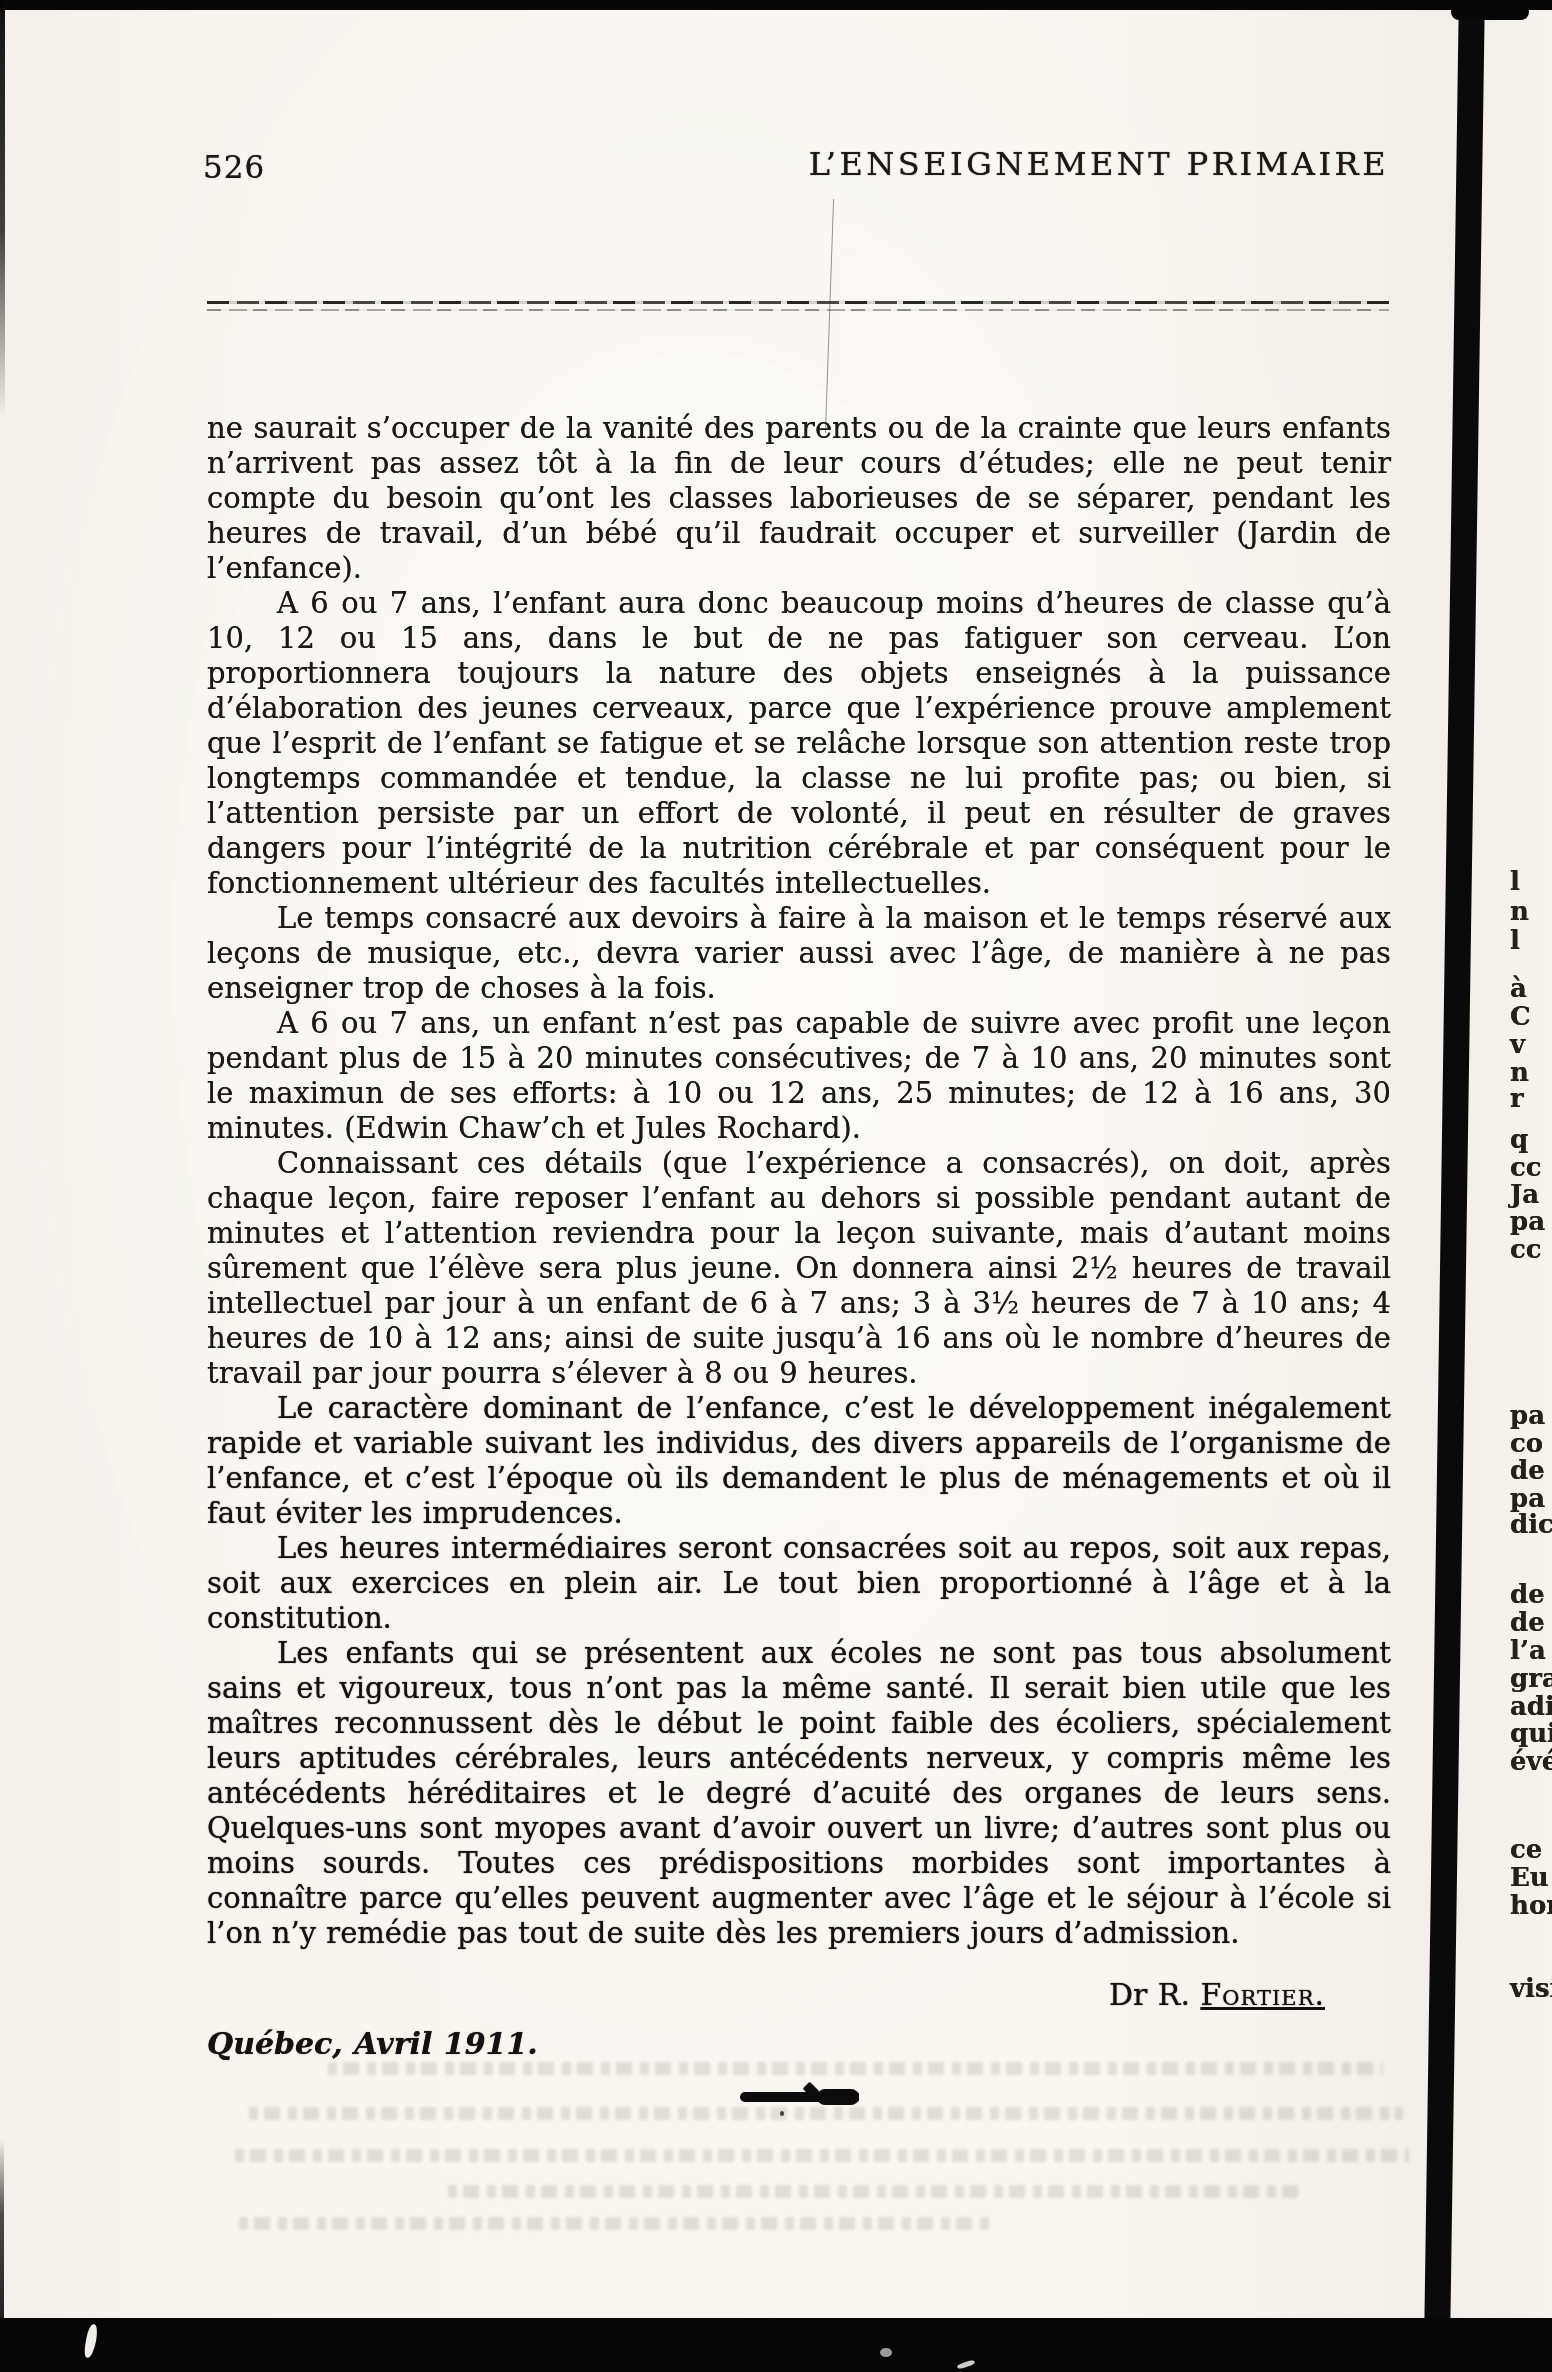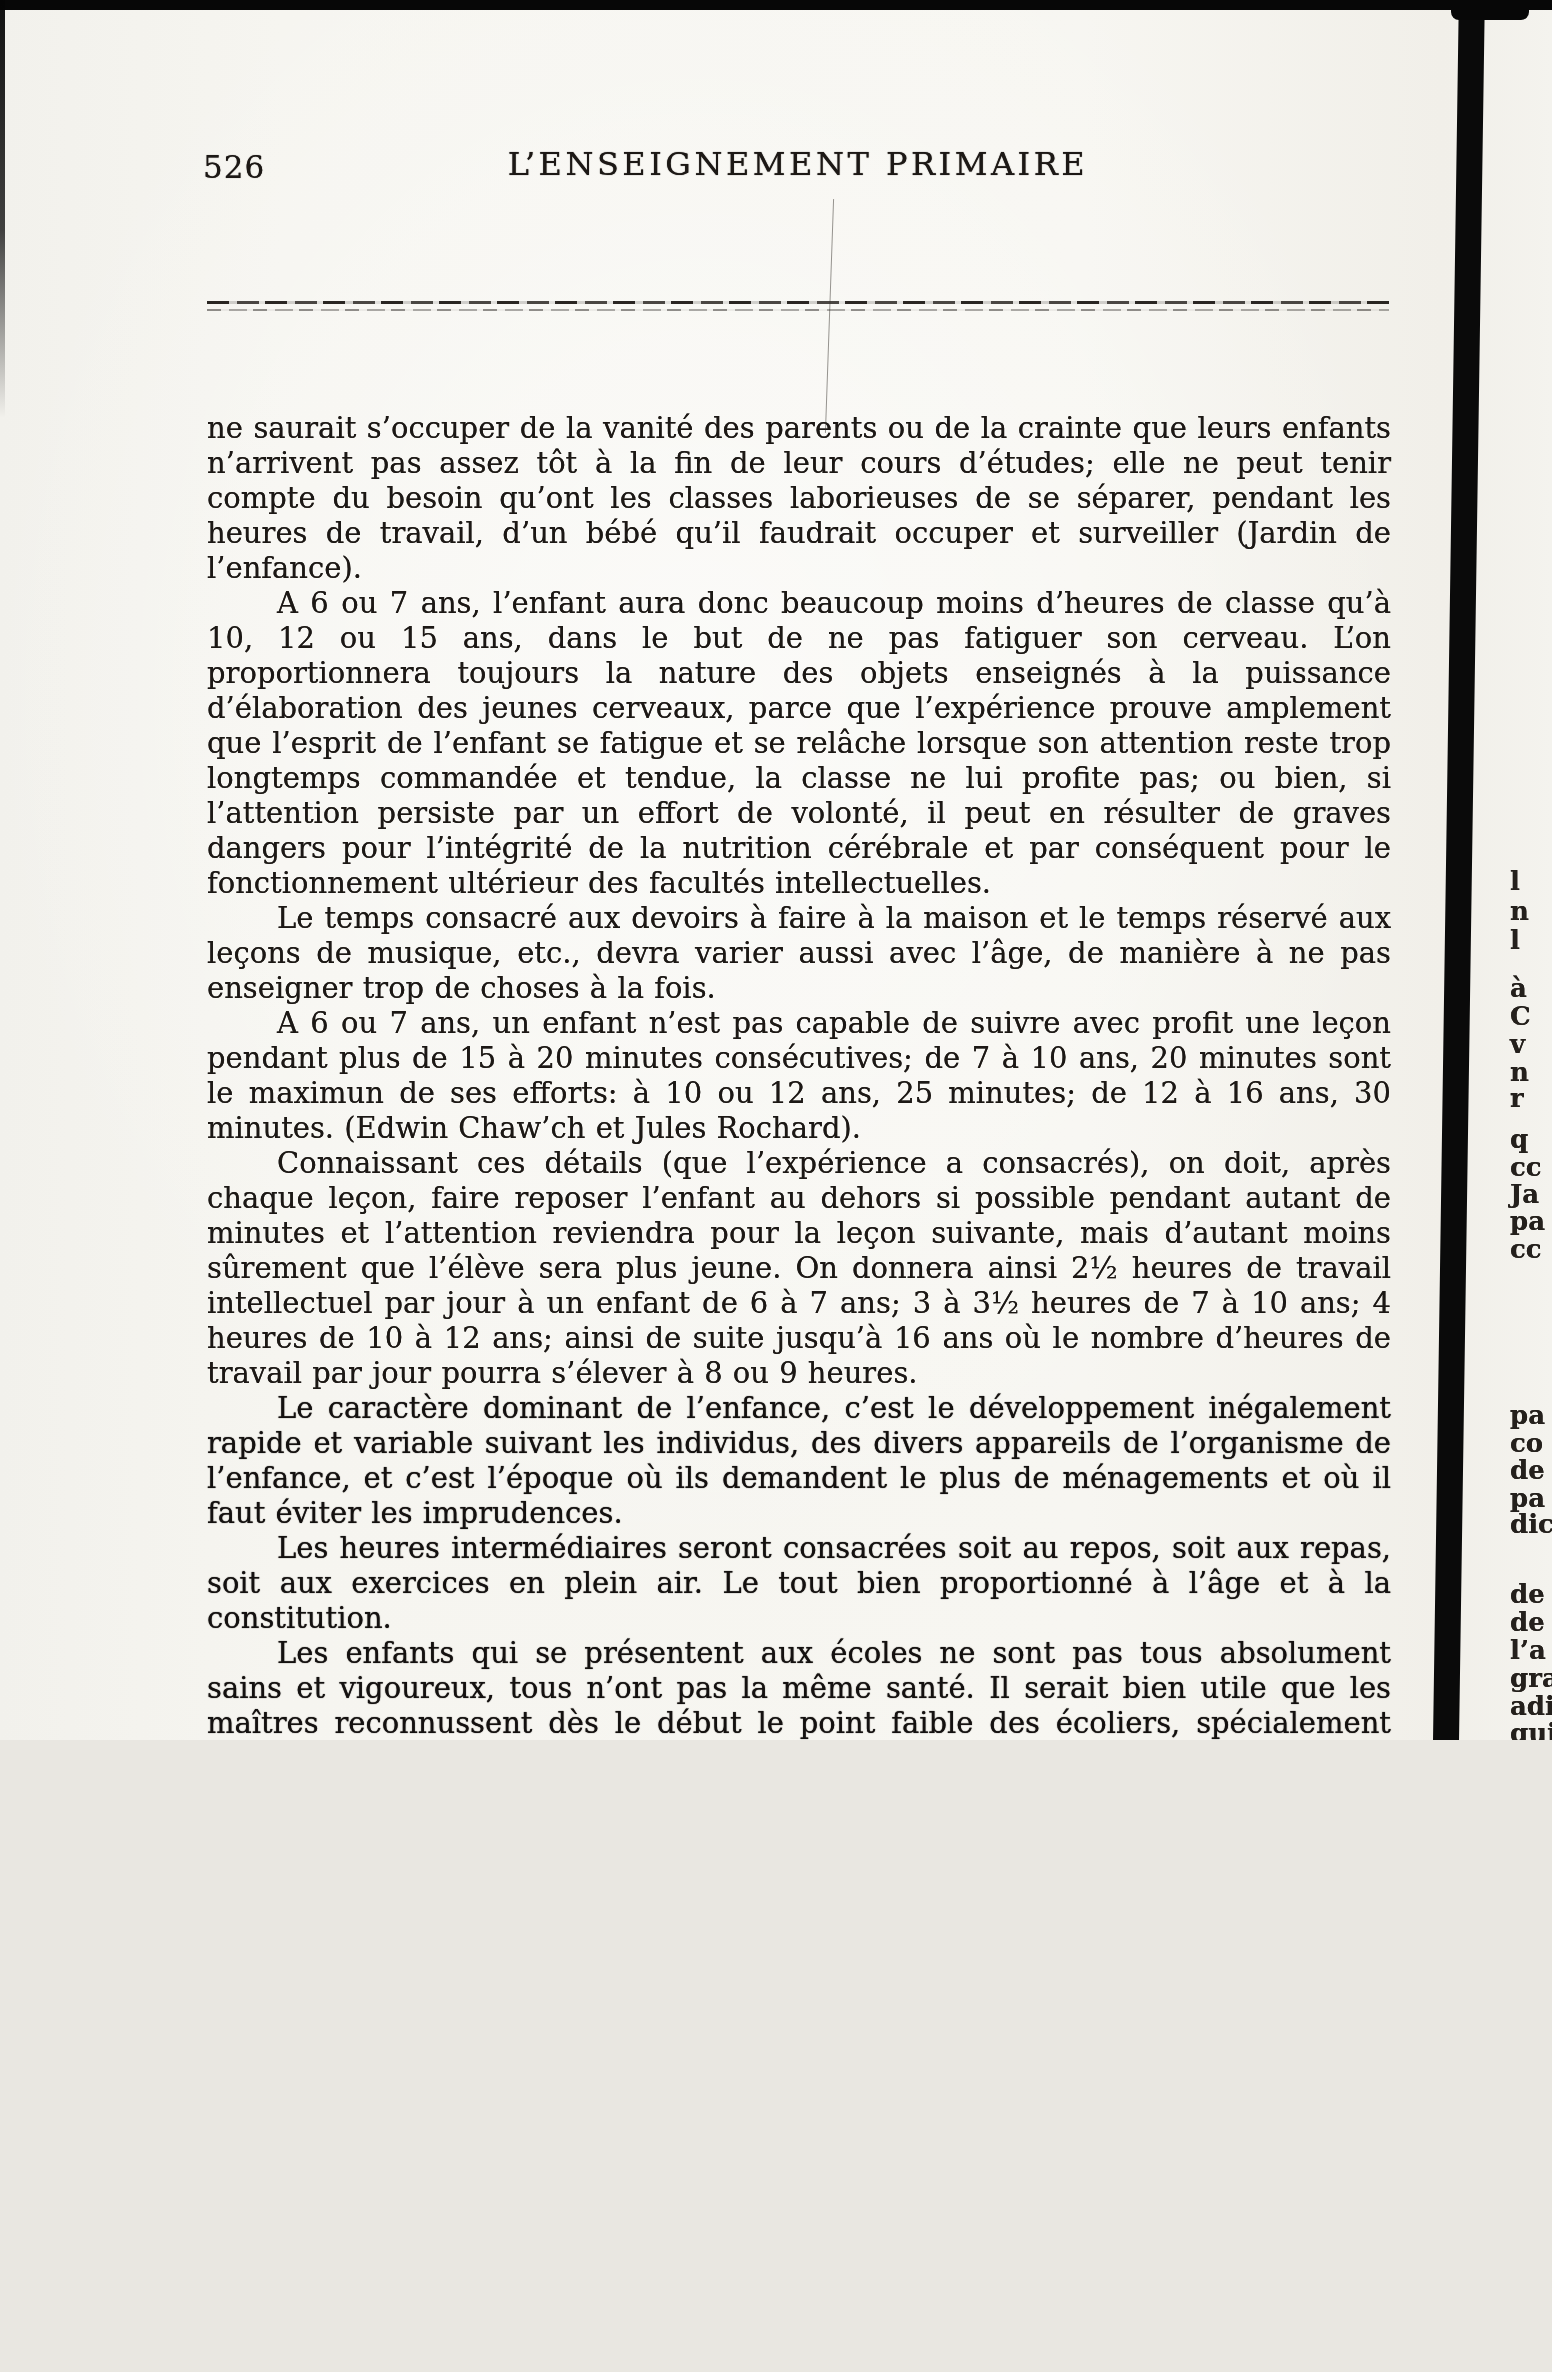"526" #scan { height: 1740px -> 2372px }
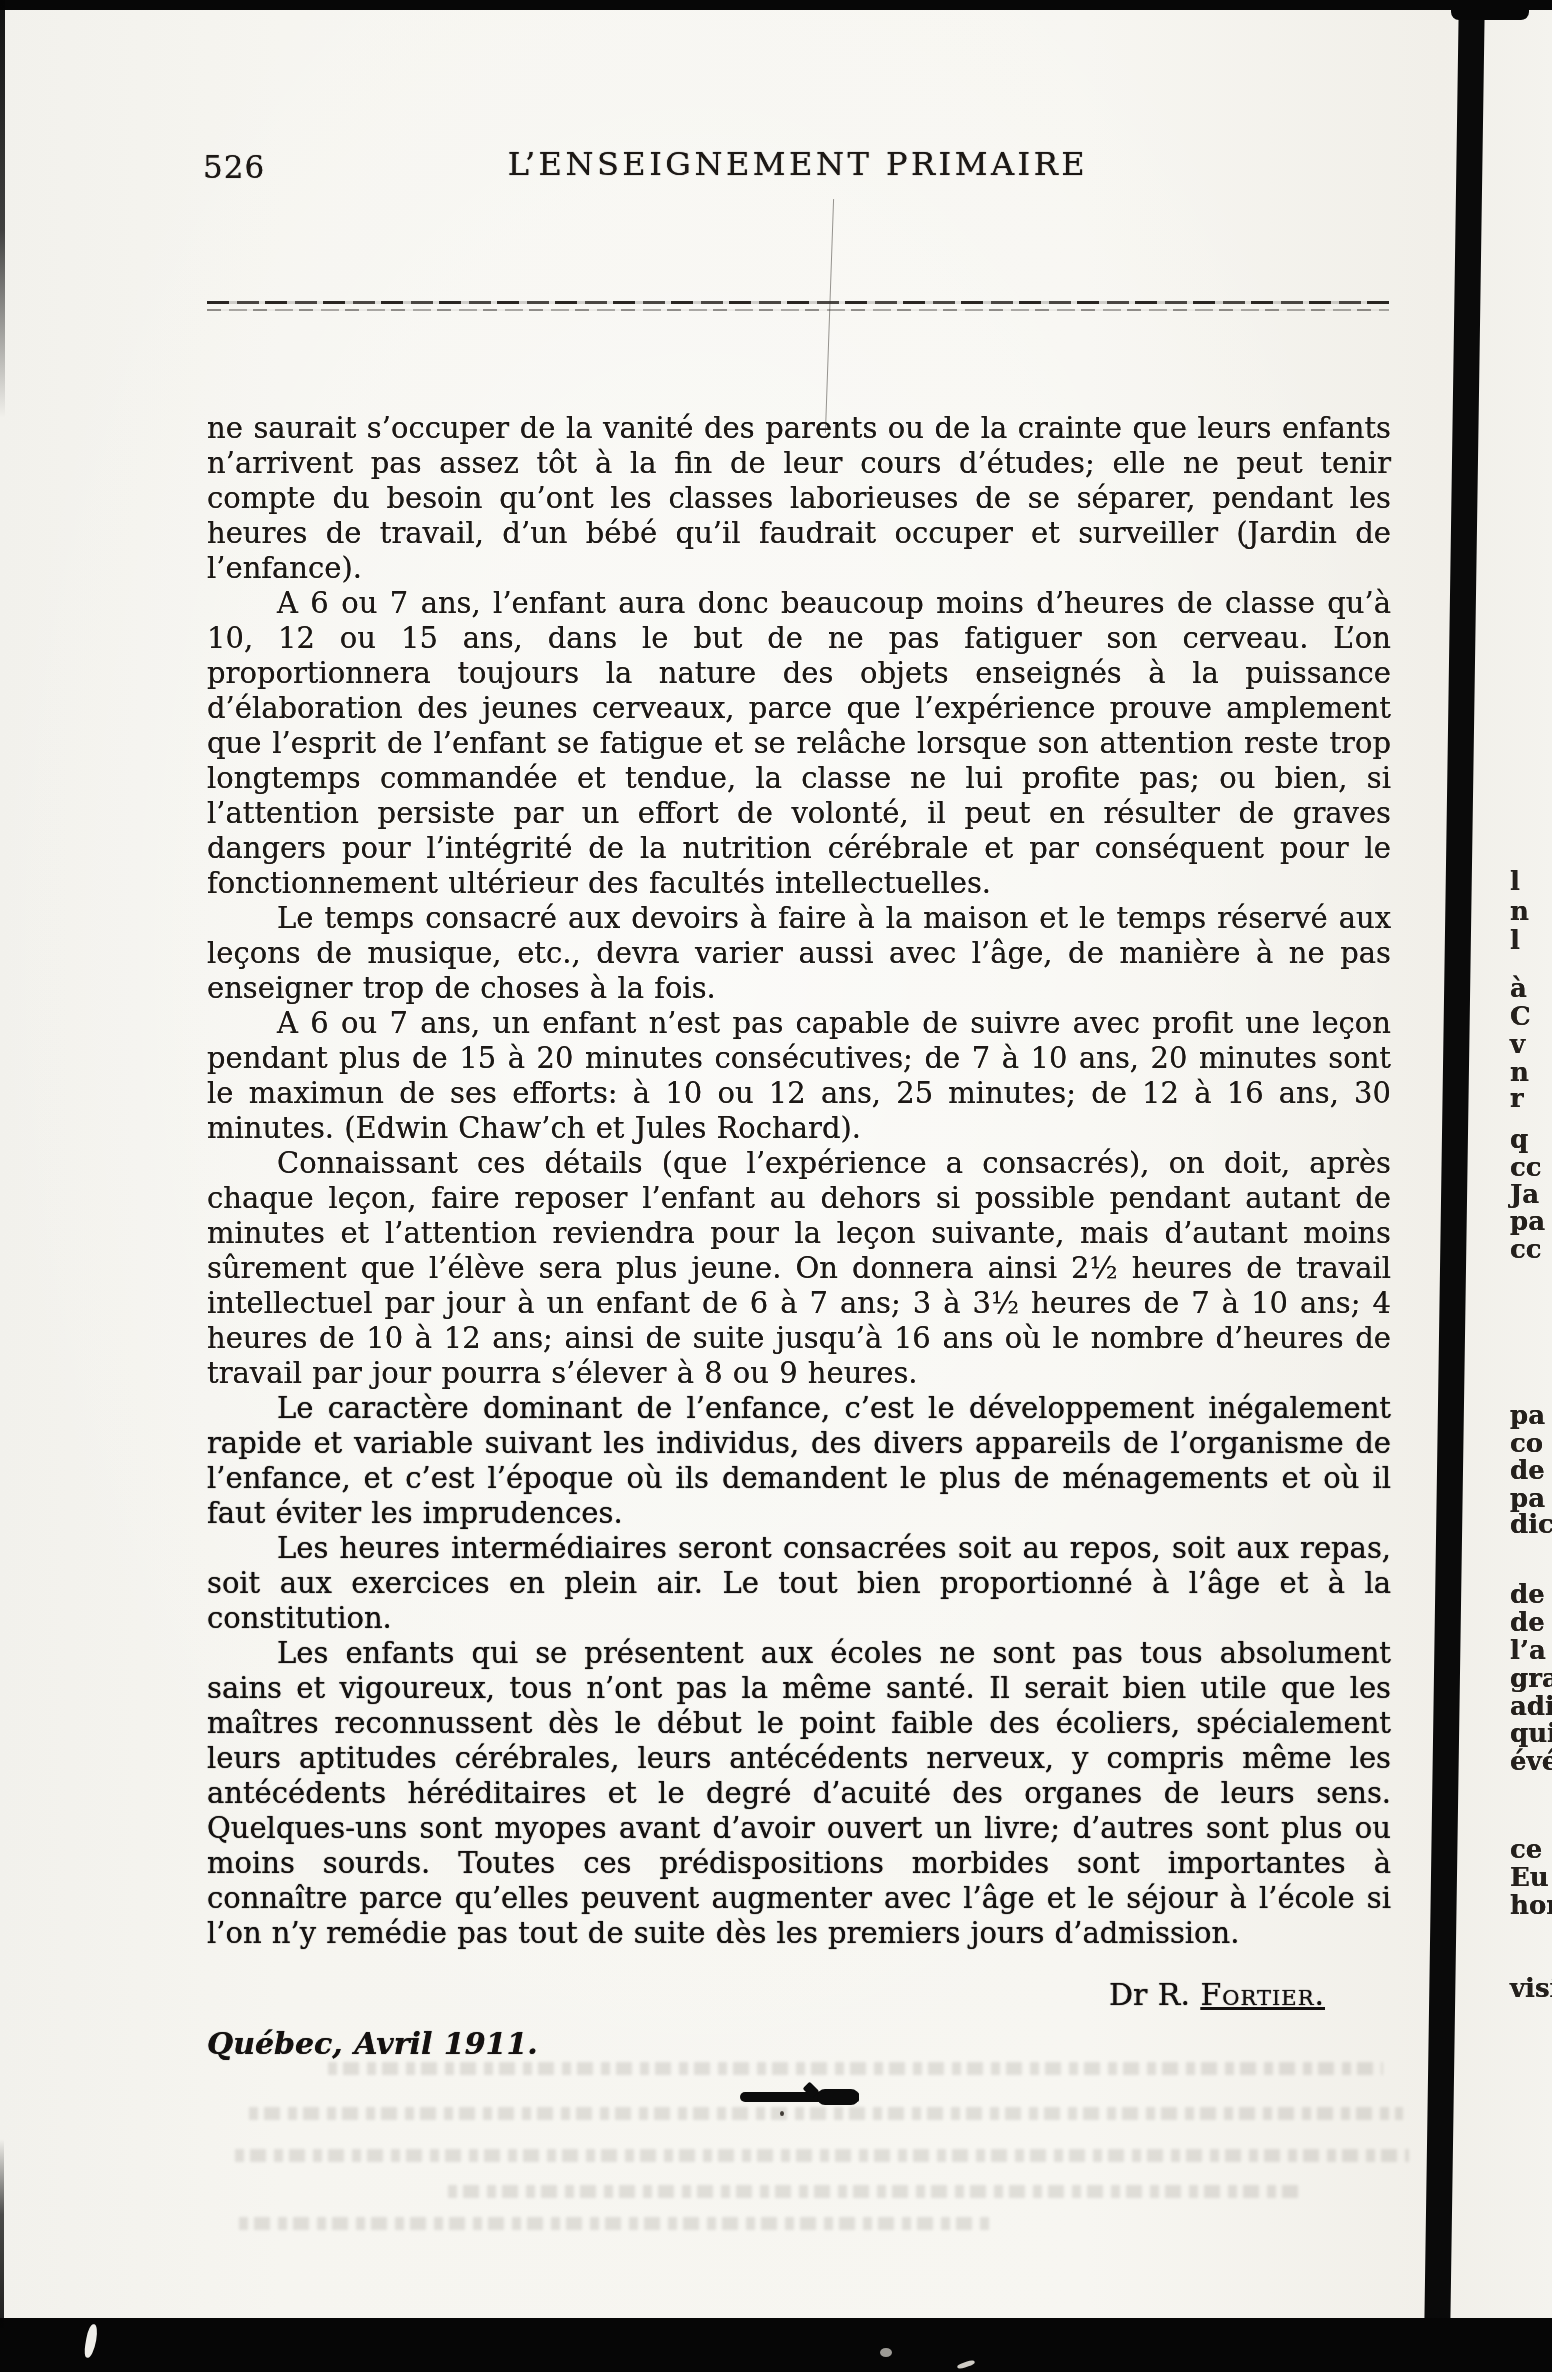"L’ENSEIGNEMENT PRIMAIRE" .running-title { text-align: center -> right }
